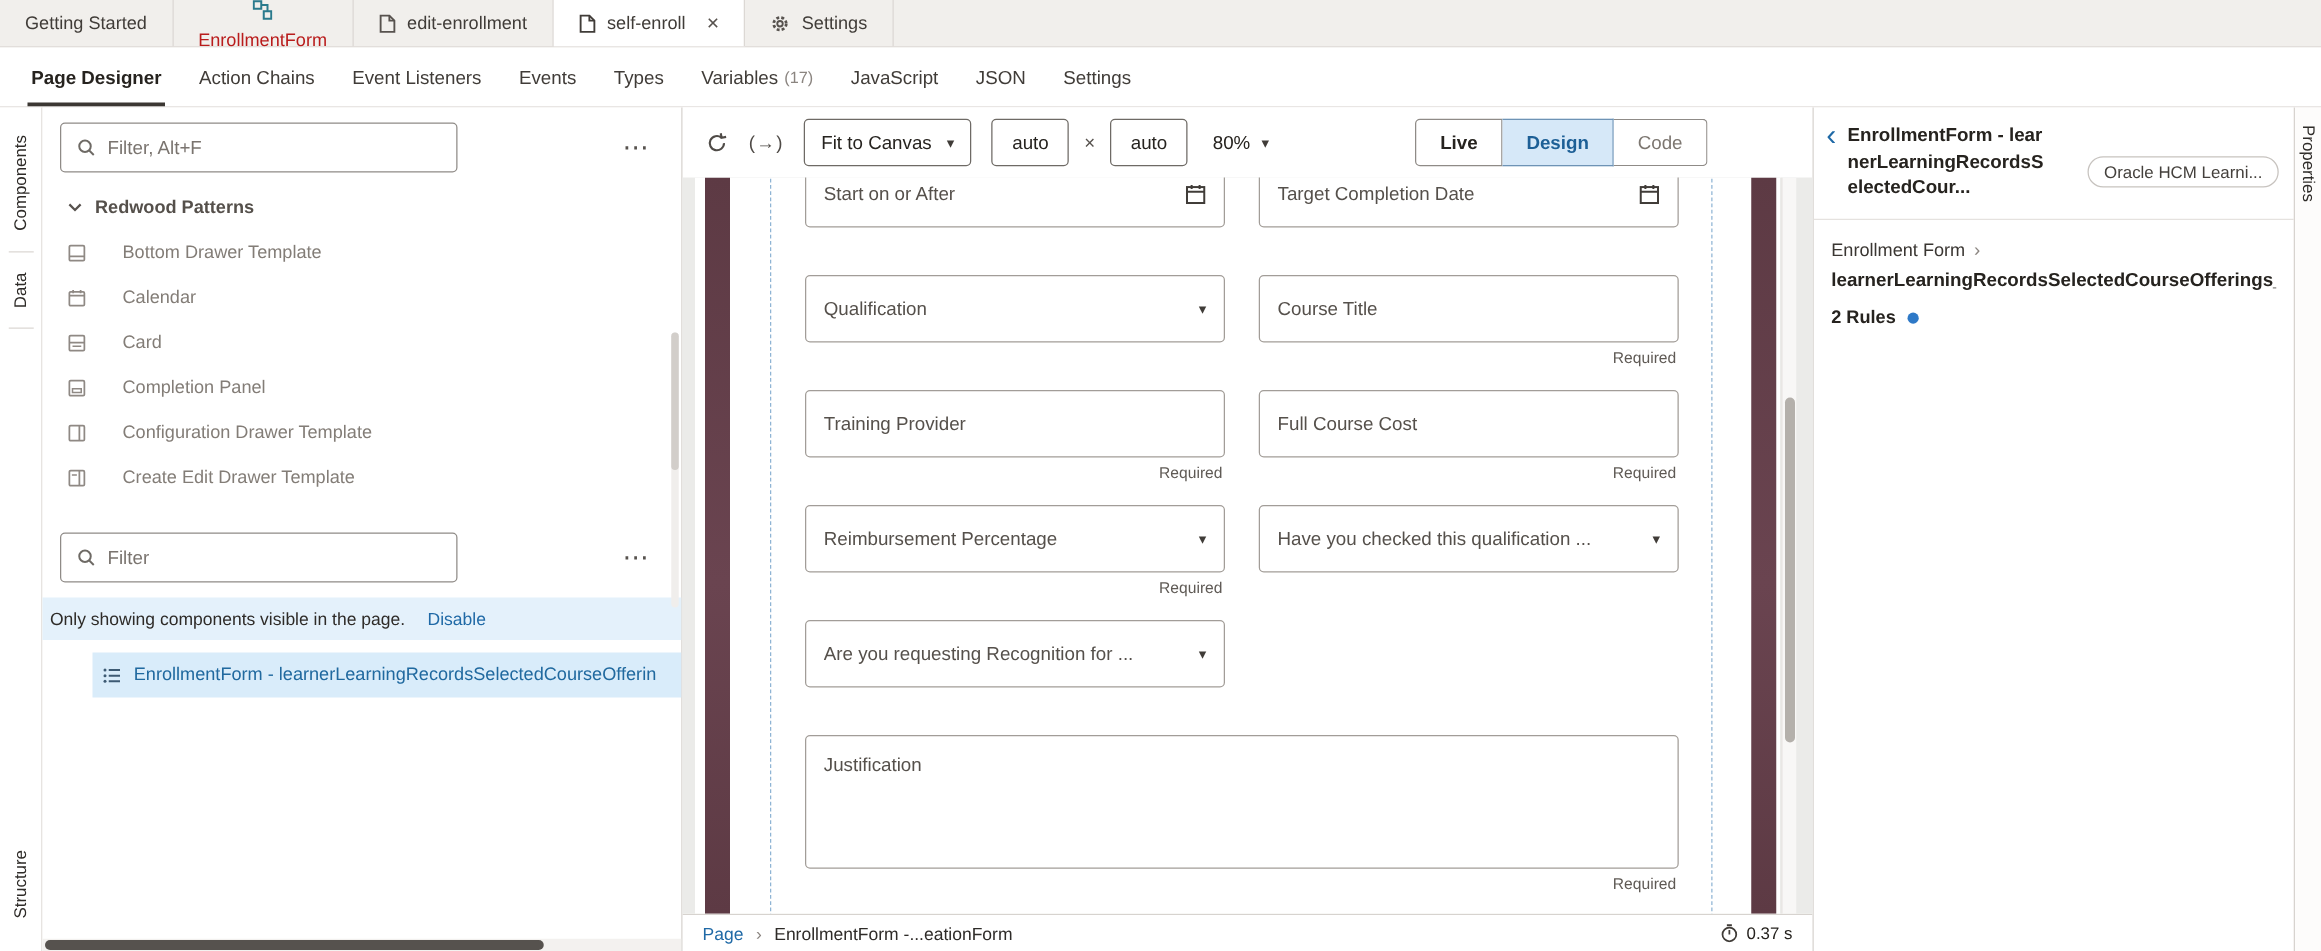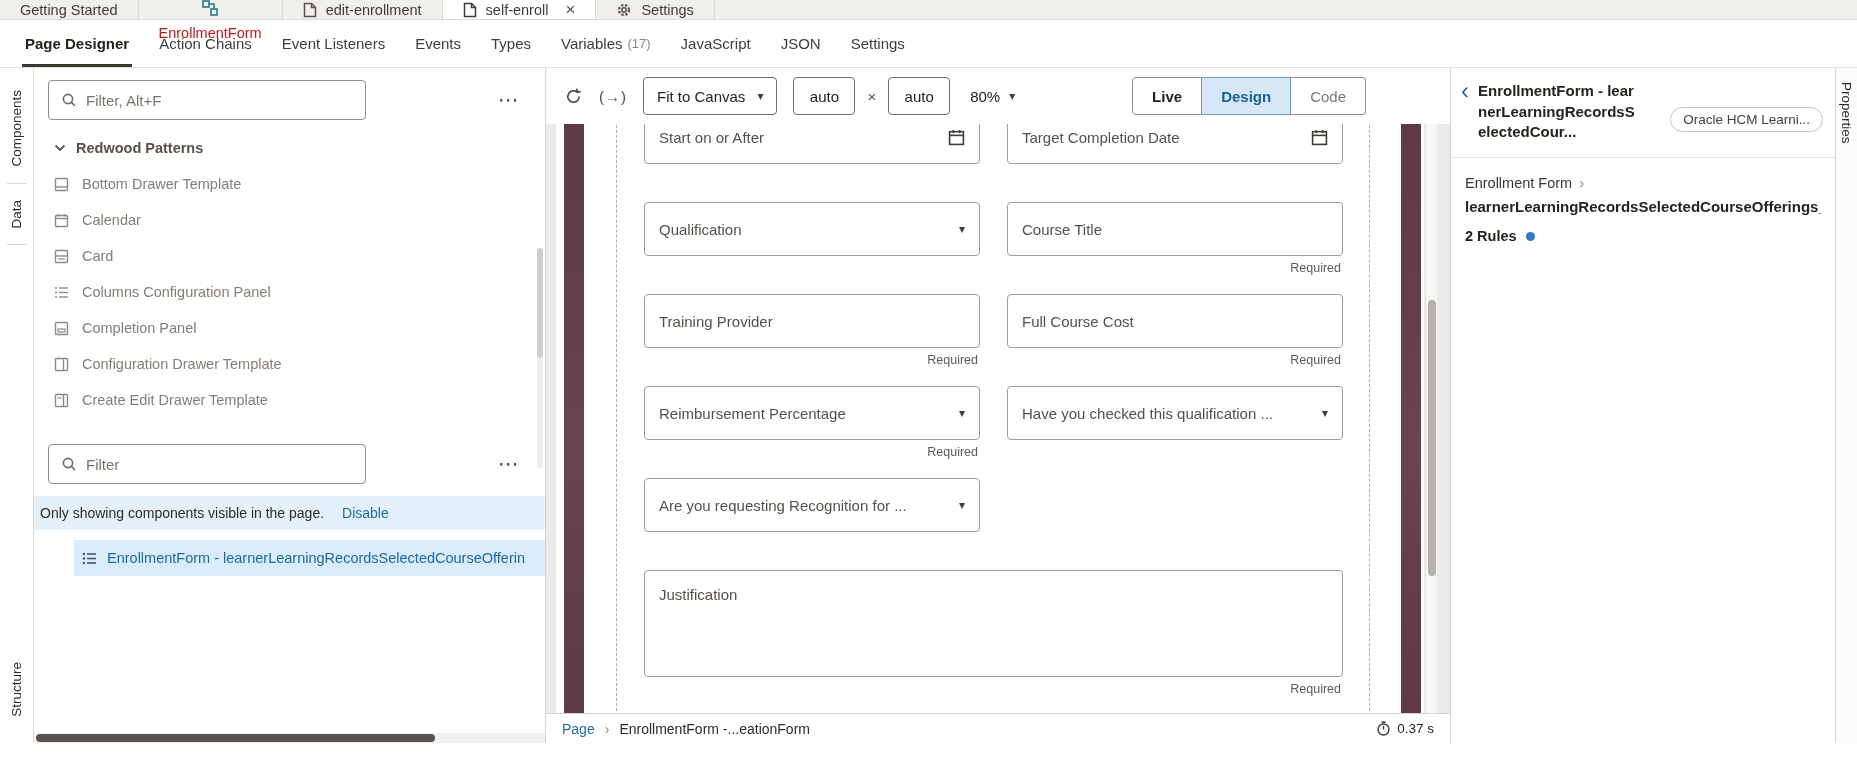"Getting Started" .tabbar { height: 20px -> 38px }
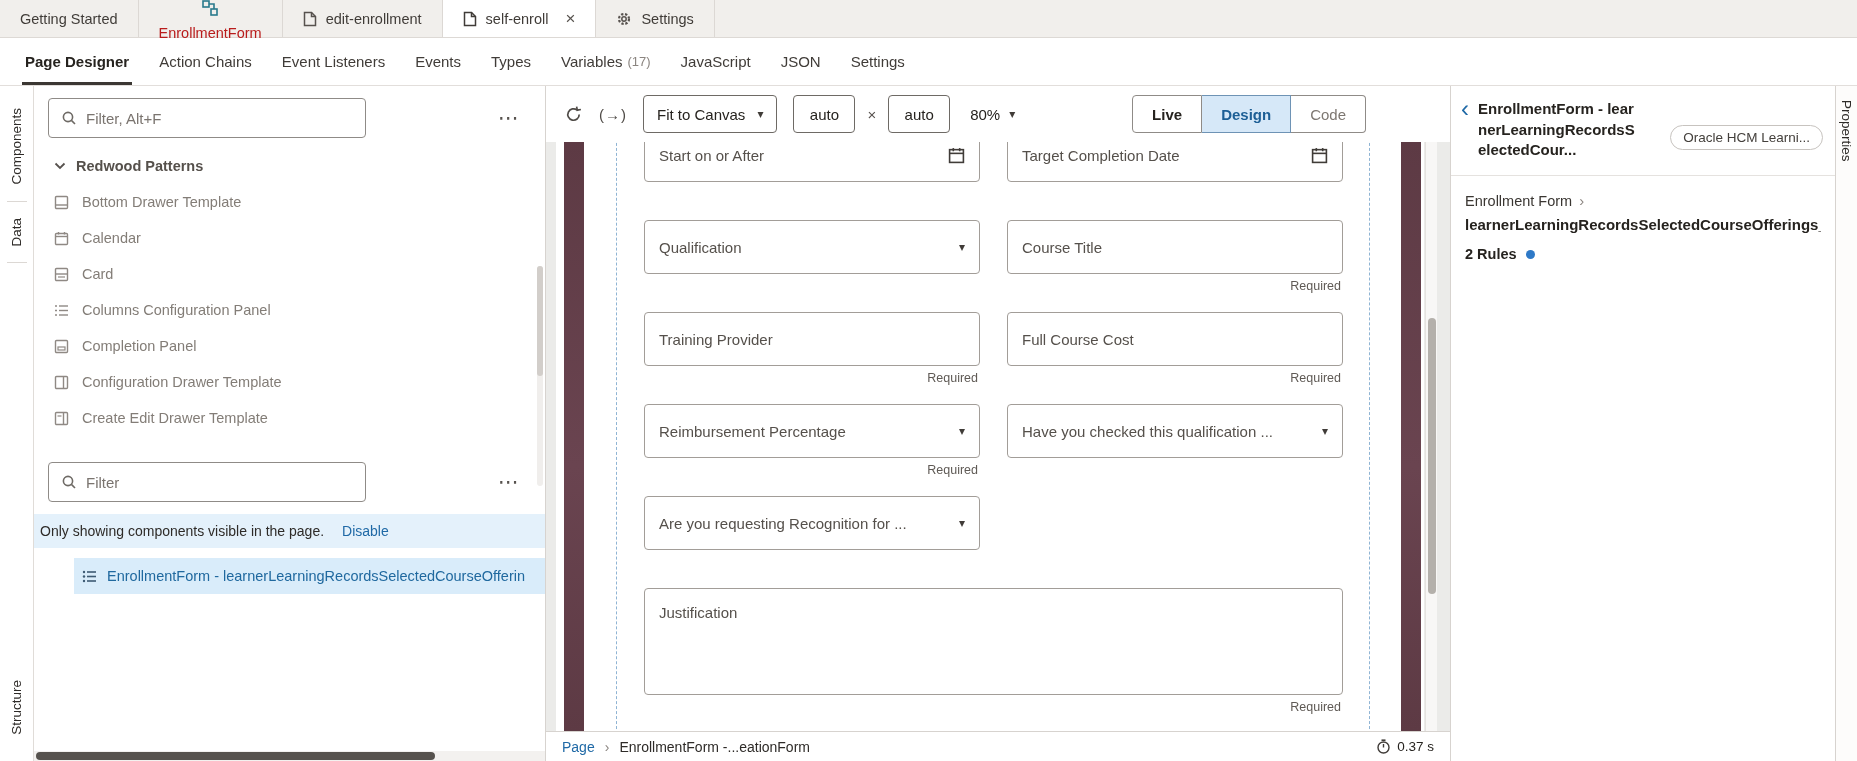"Page Designer" .nav-item { align-items: center -> none; padding: 0 15px -> 16px 15px }
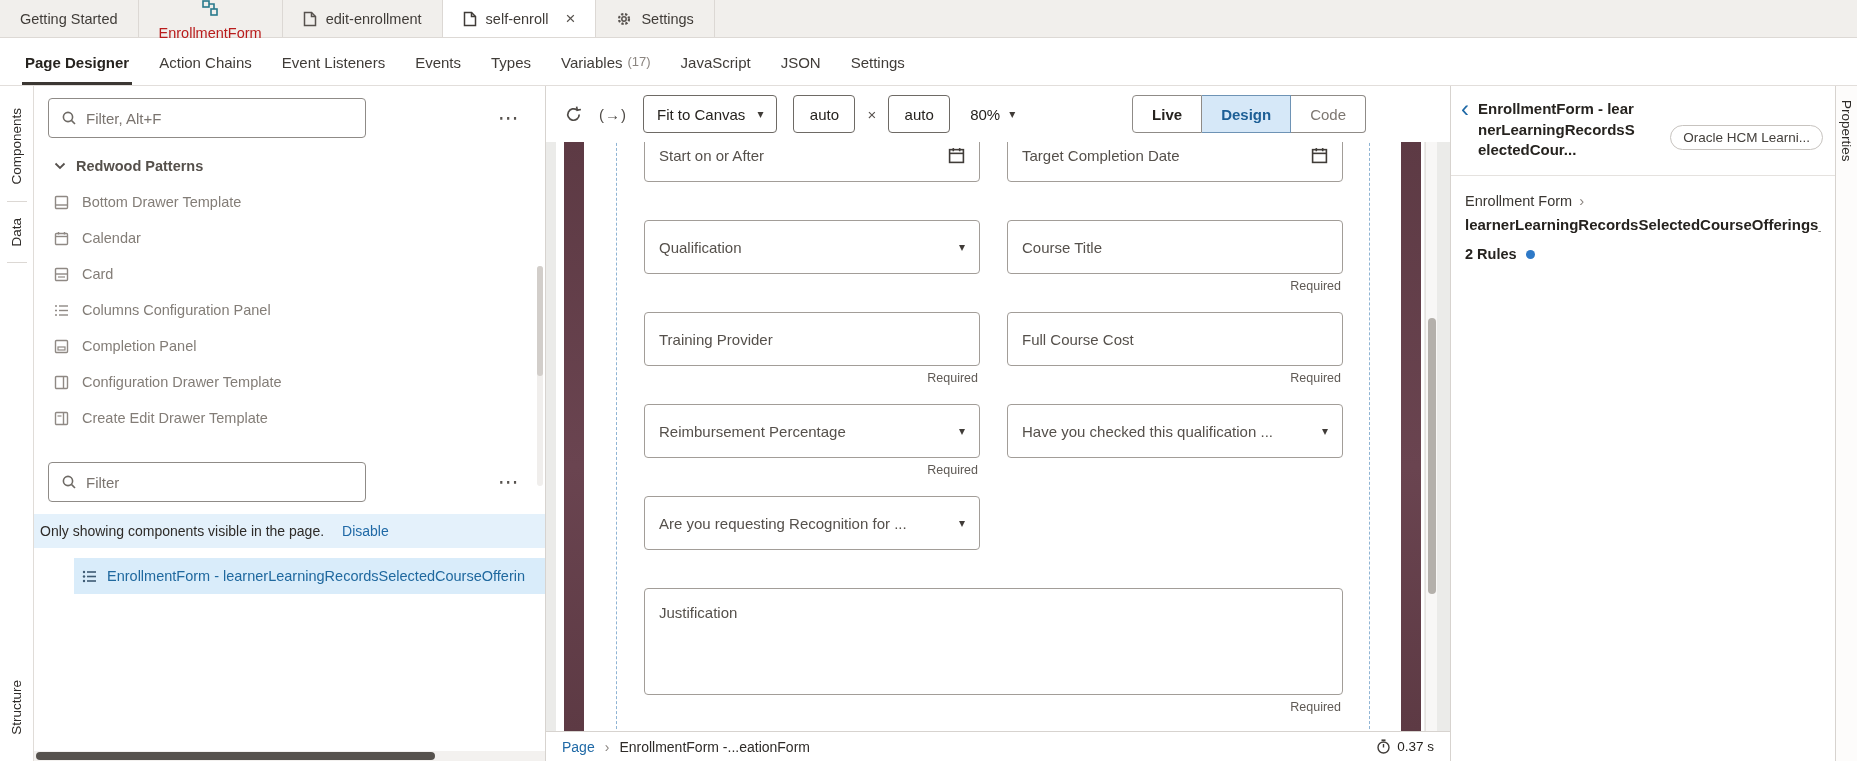"Bottom Drawer Template" .comp-item { gap: 13px -> 29px }
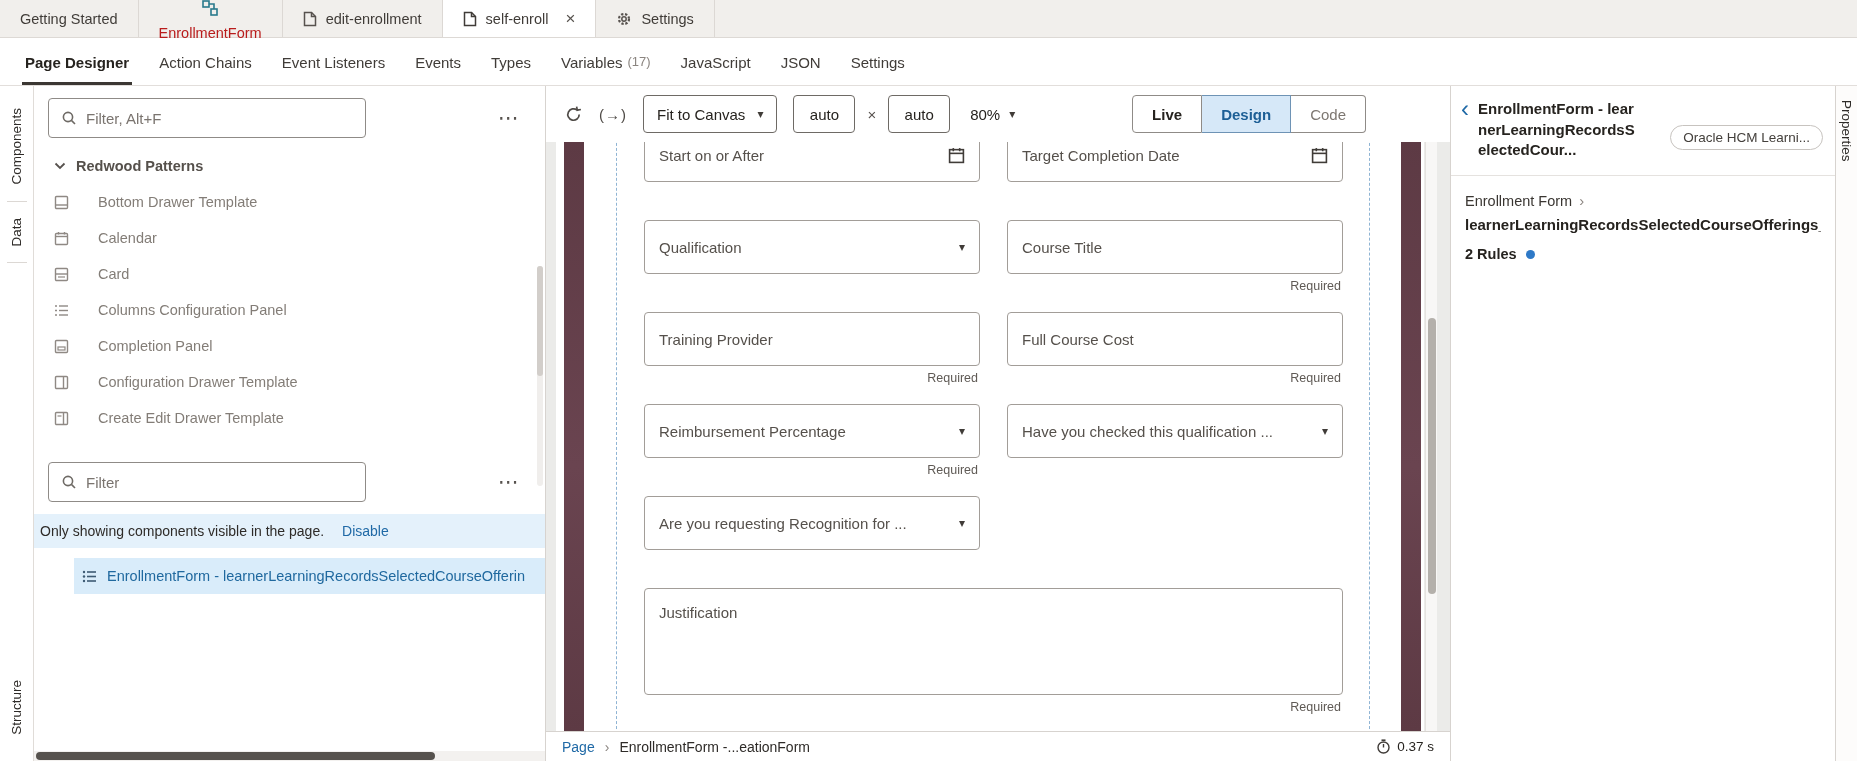"Columns Configuration Panel" div.comp-item { html: <div> <span> <svg> <line></line> <line></line> <line></line> <line></line> <line></line> <line></line> </svg> </span> <span>Columns Configuration Panel</span> </div> -> none }
